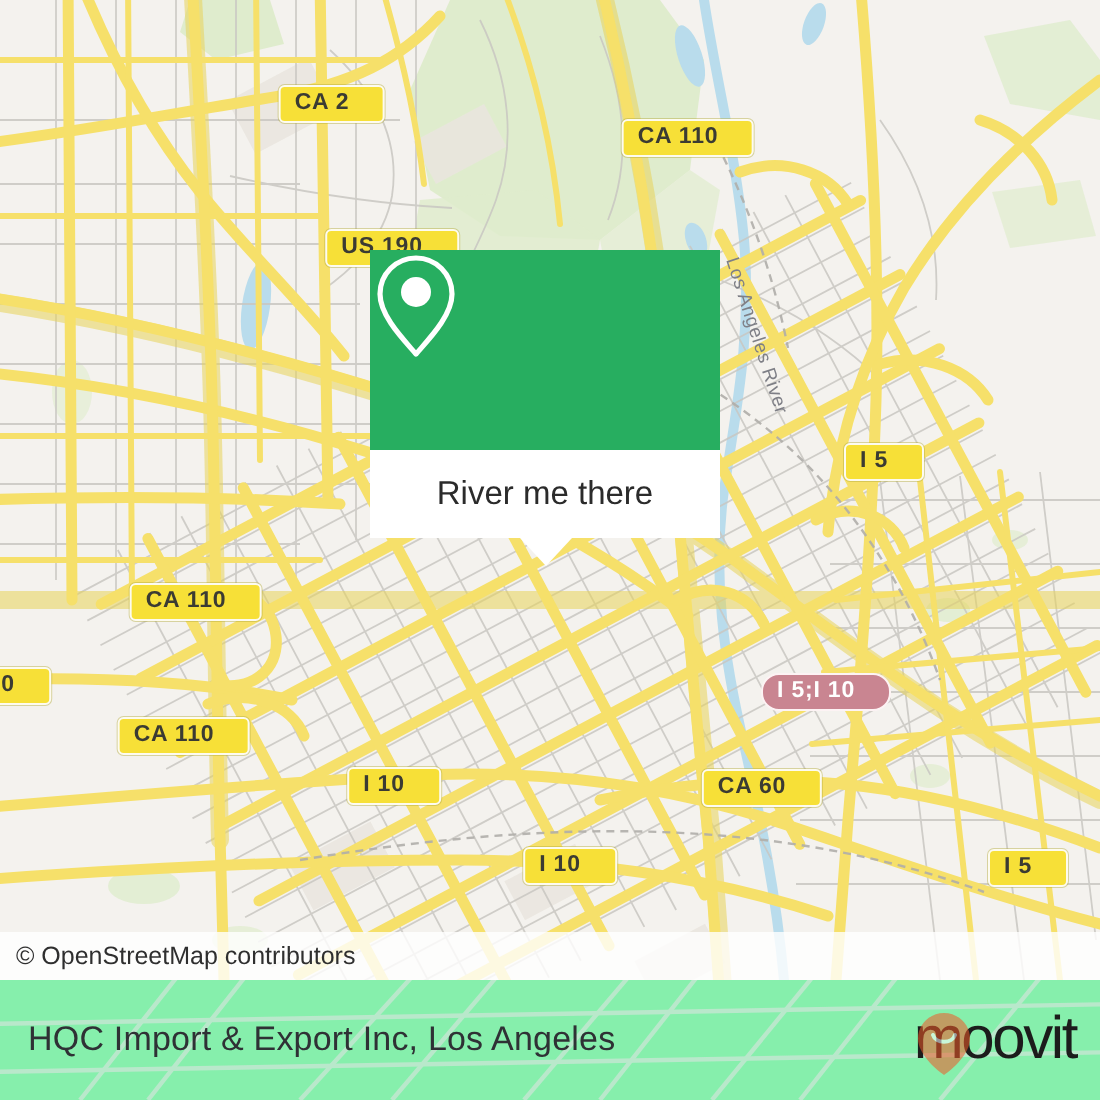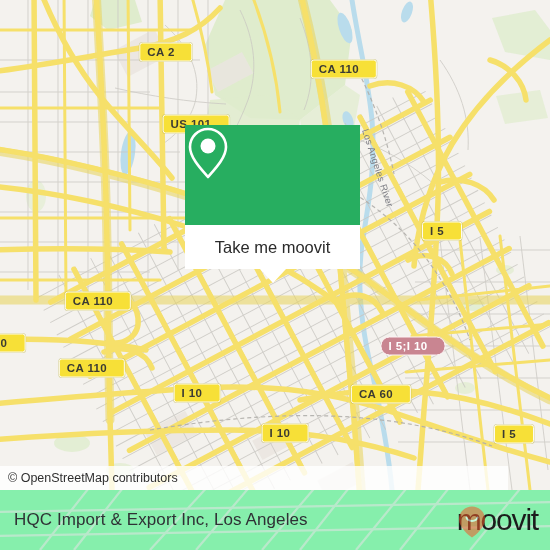"US 101" div.shield { text: 101 -> 190 }
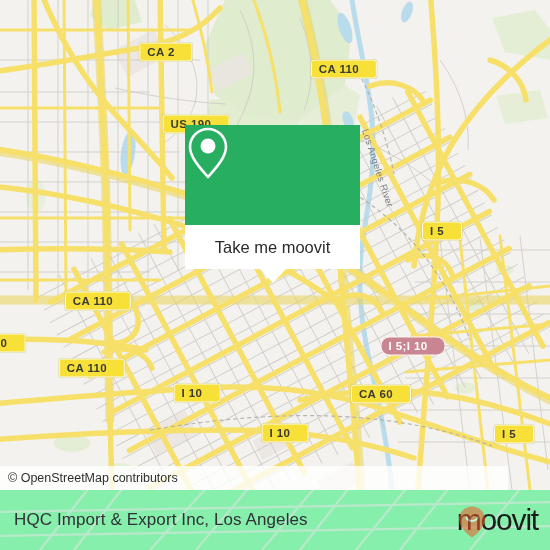"Take me moovit" span { text: Take me moovit -> River me there }
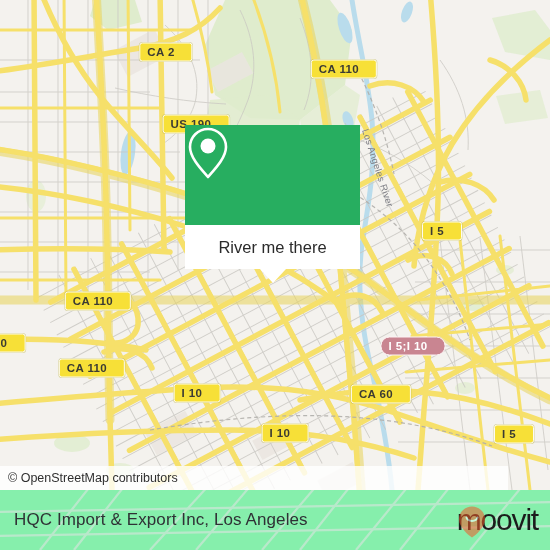"© OpenStreetMap contributors" #attribution { width: 508px -> 550px }
